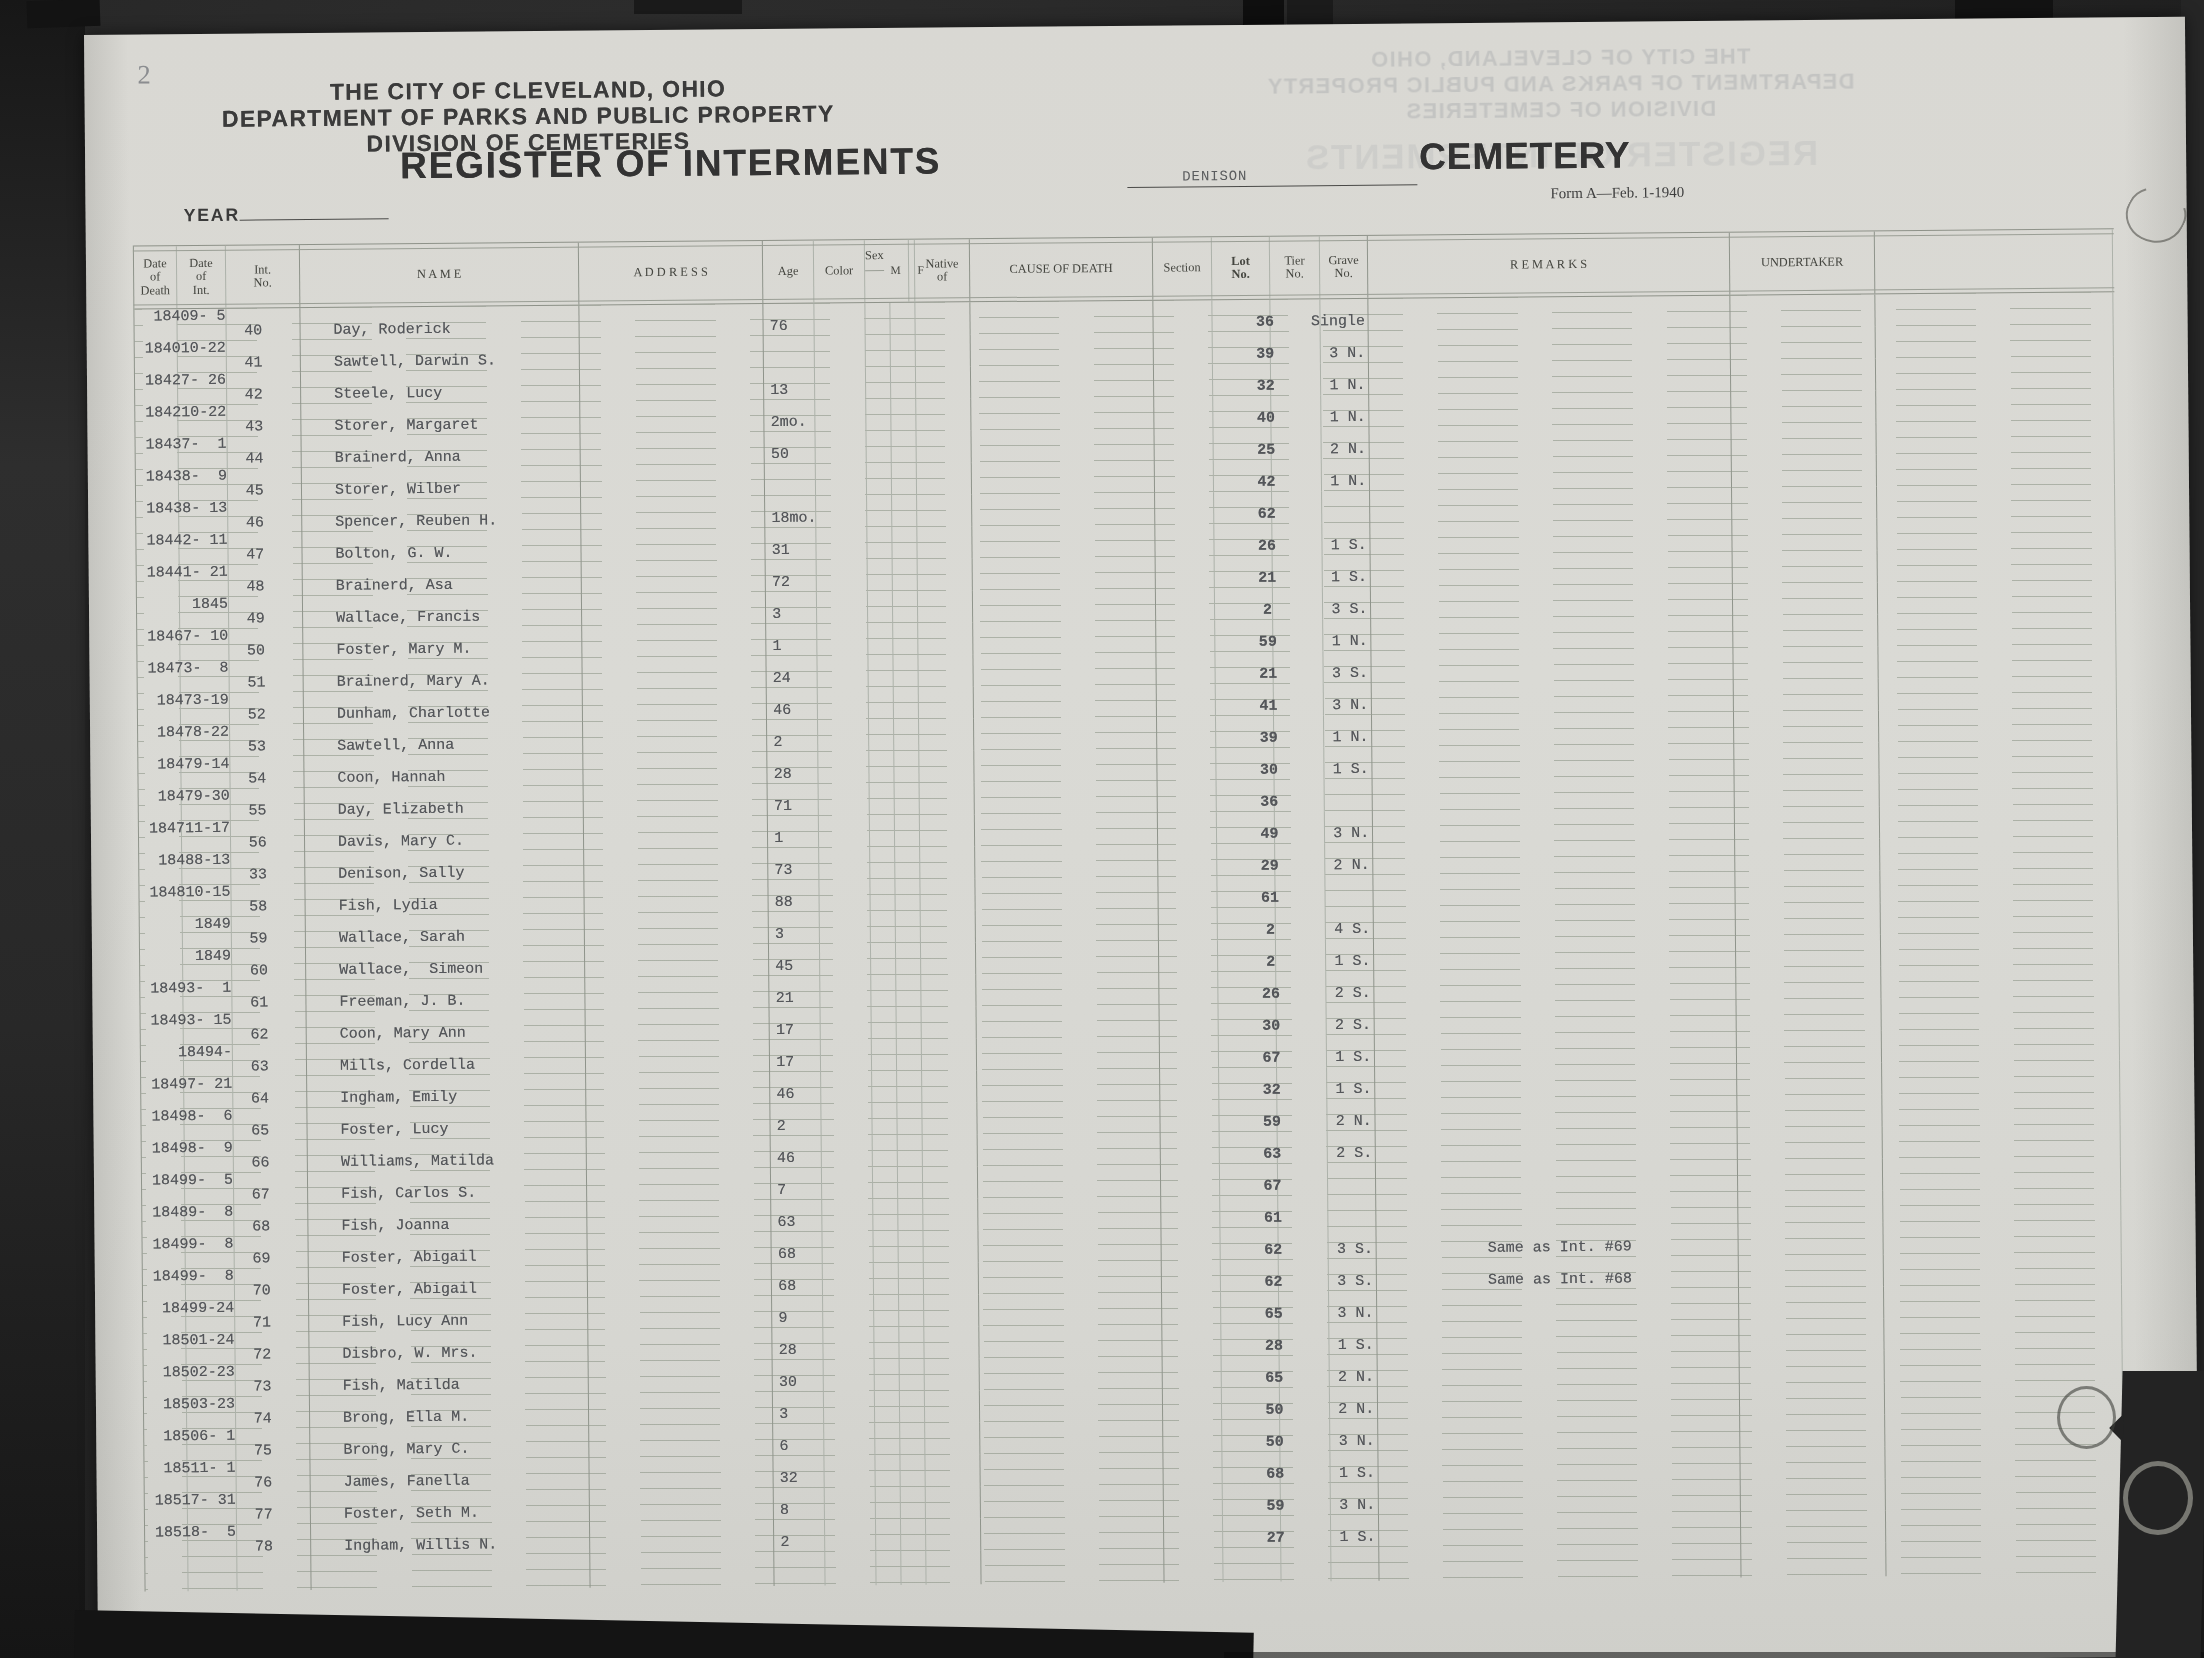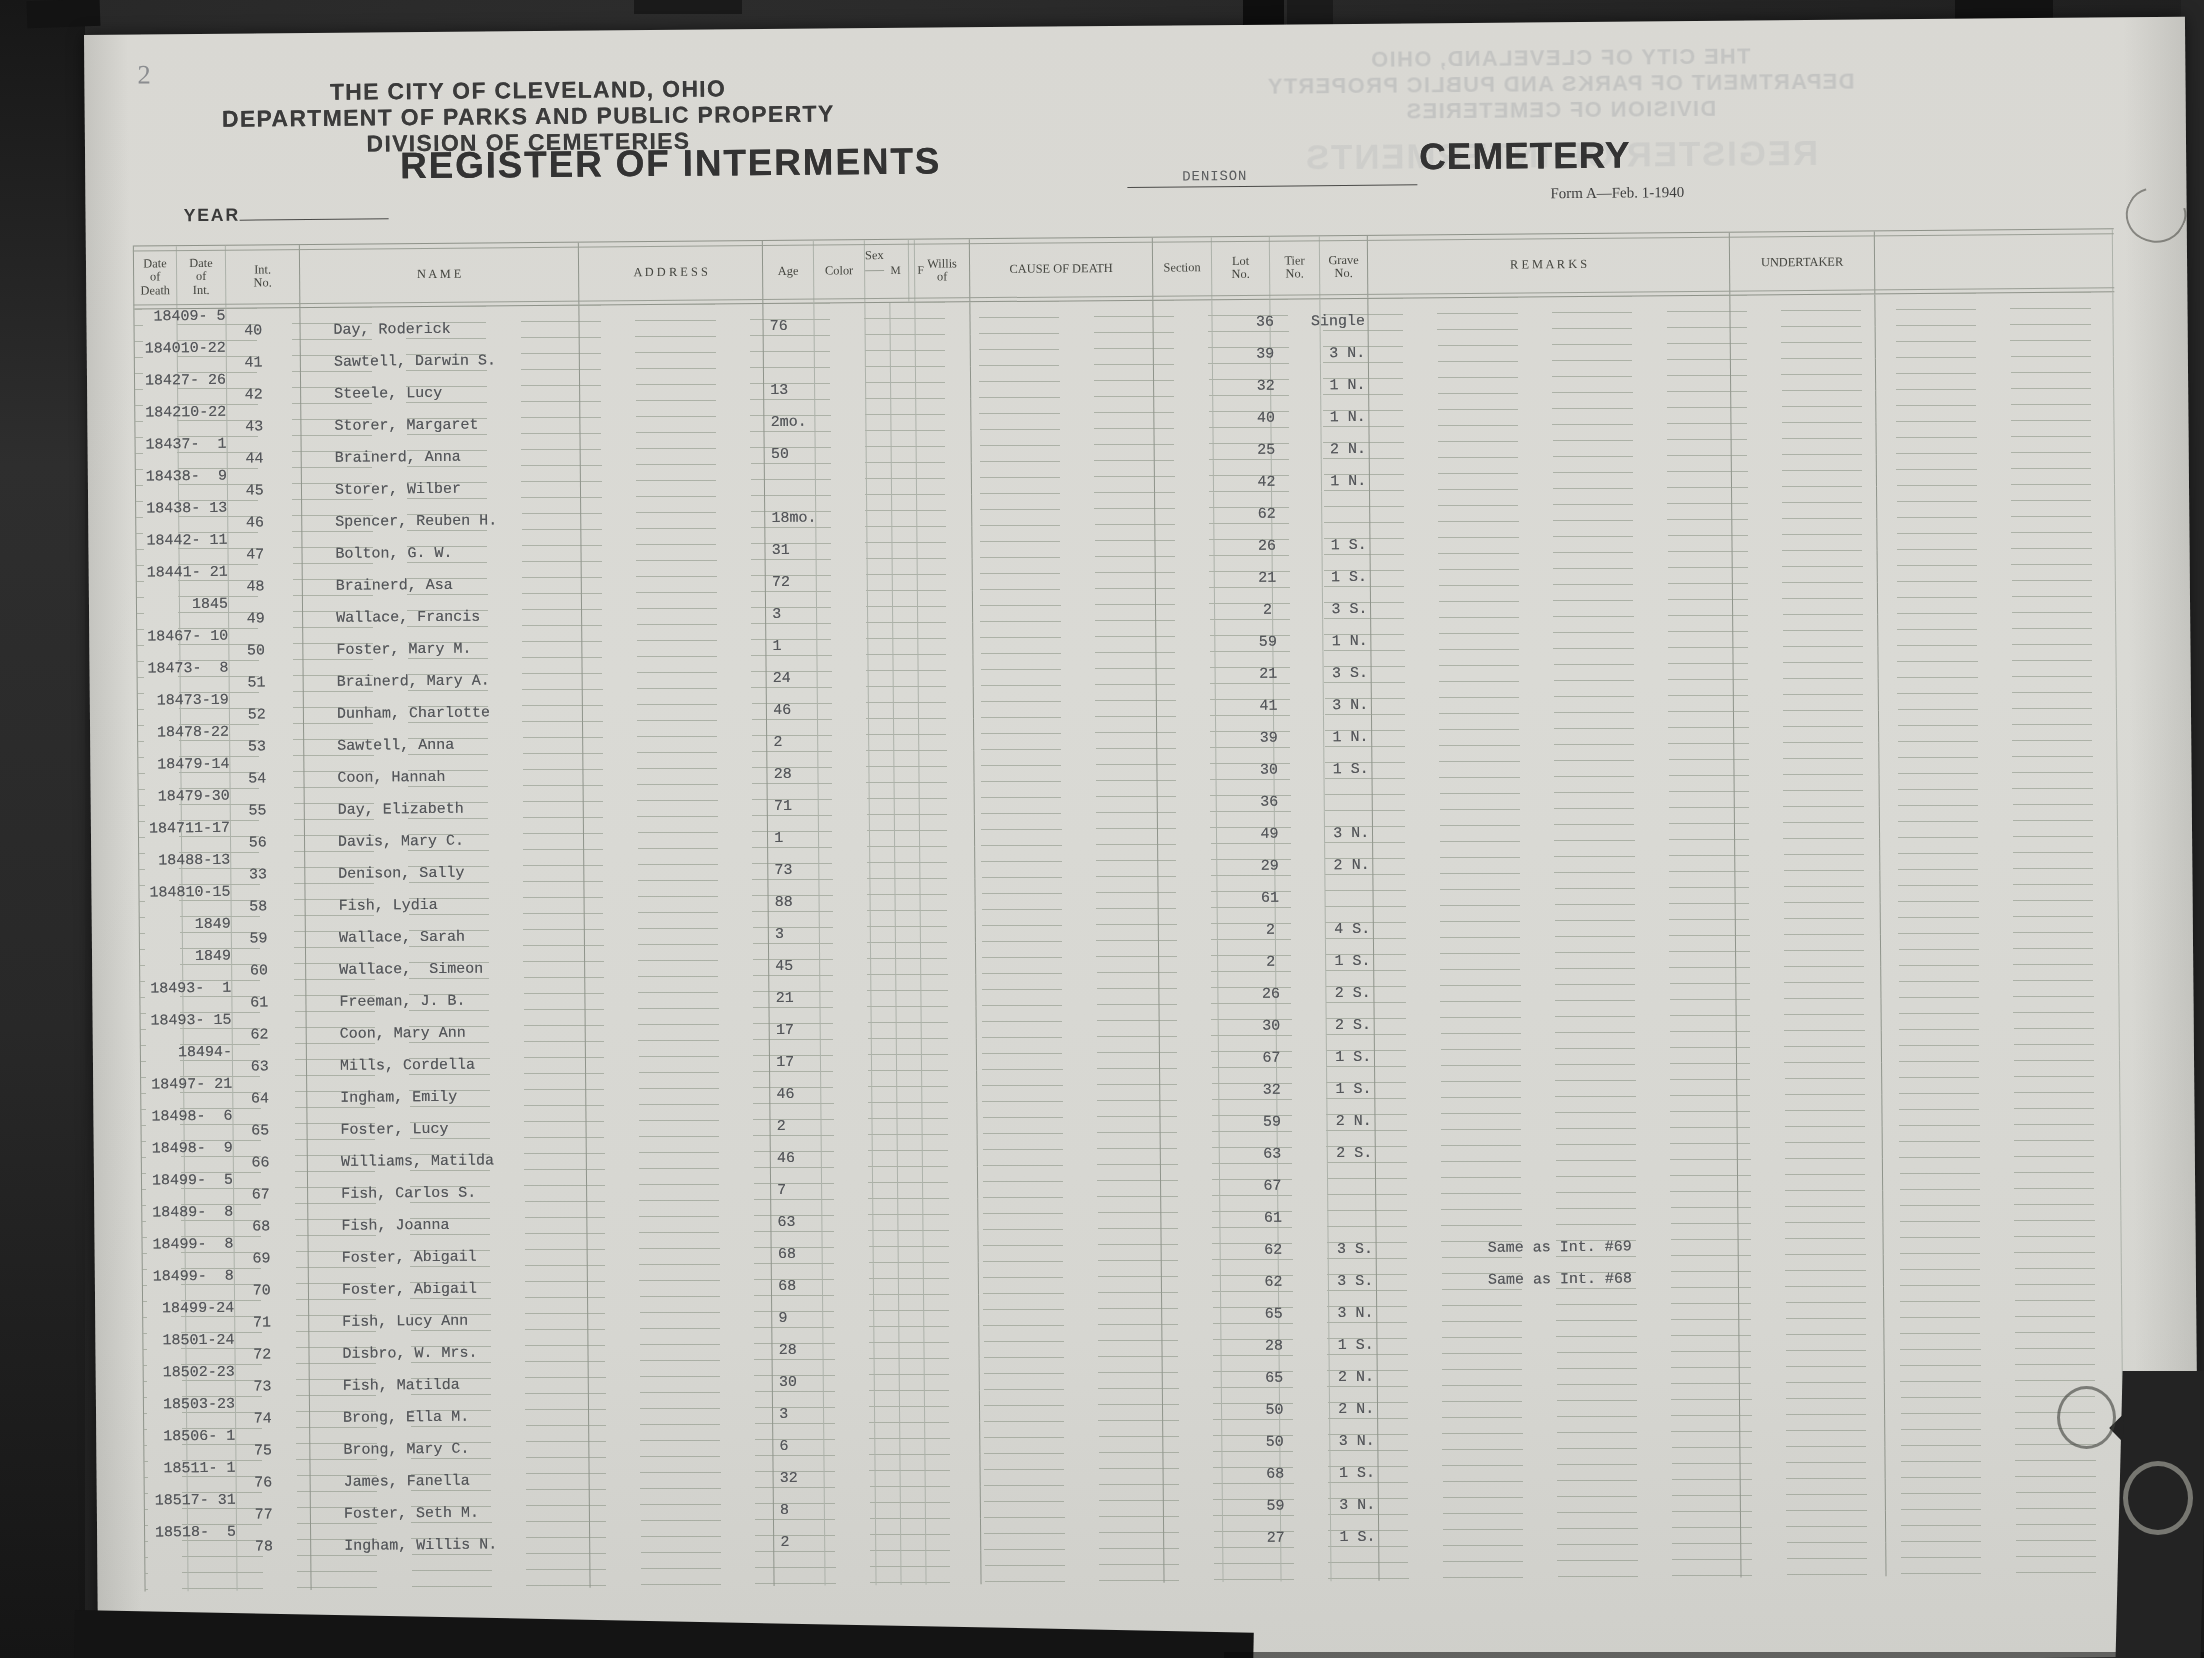"Willis" div.hc { text: Willis -> Native }
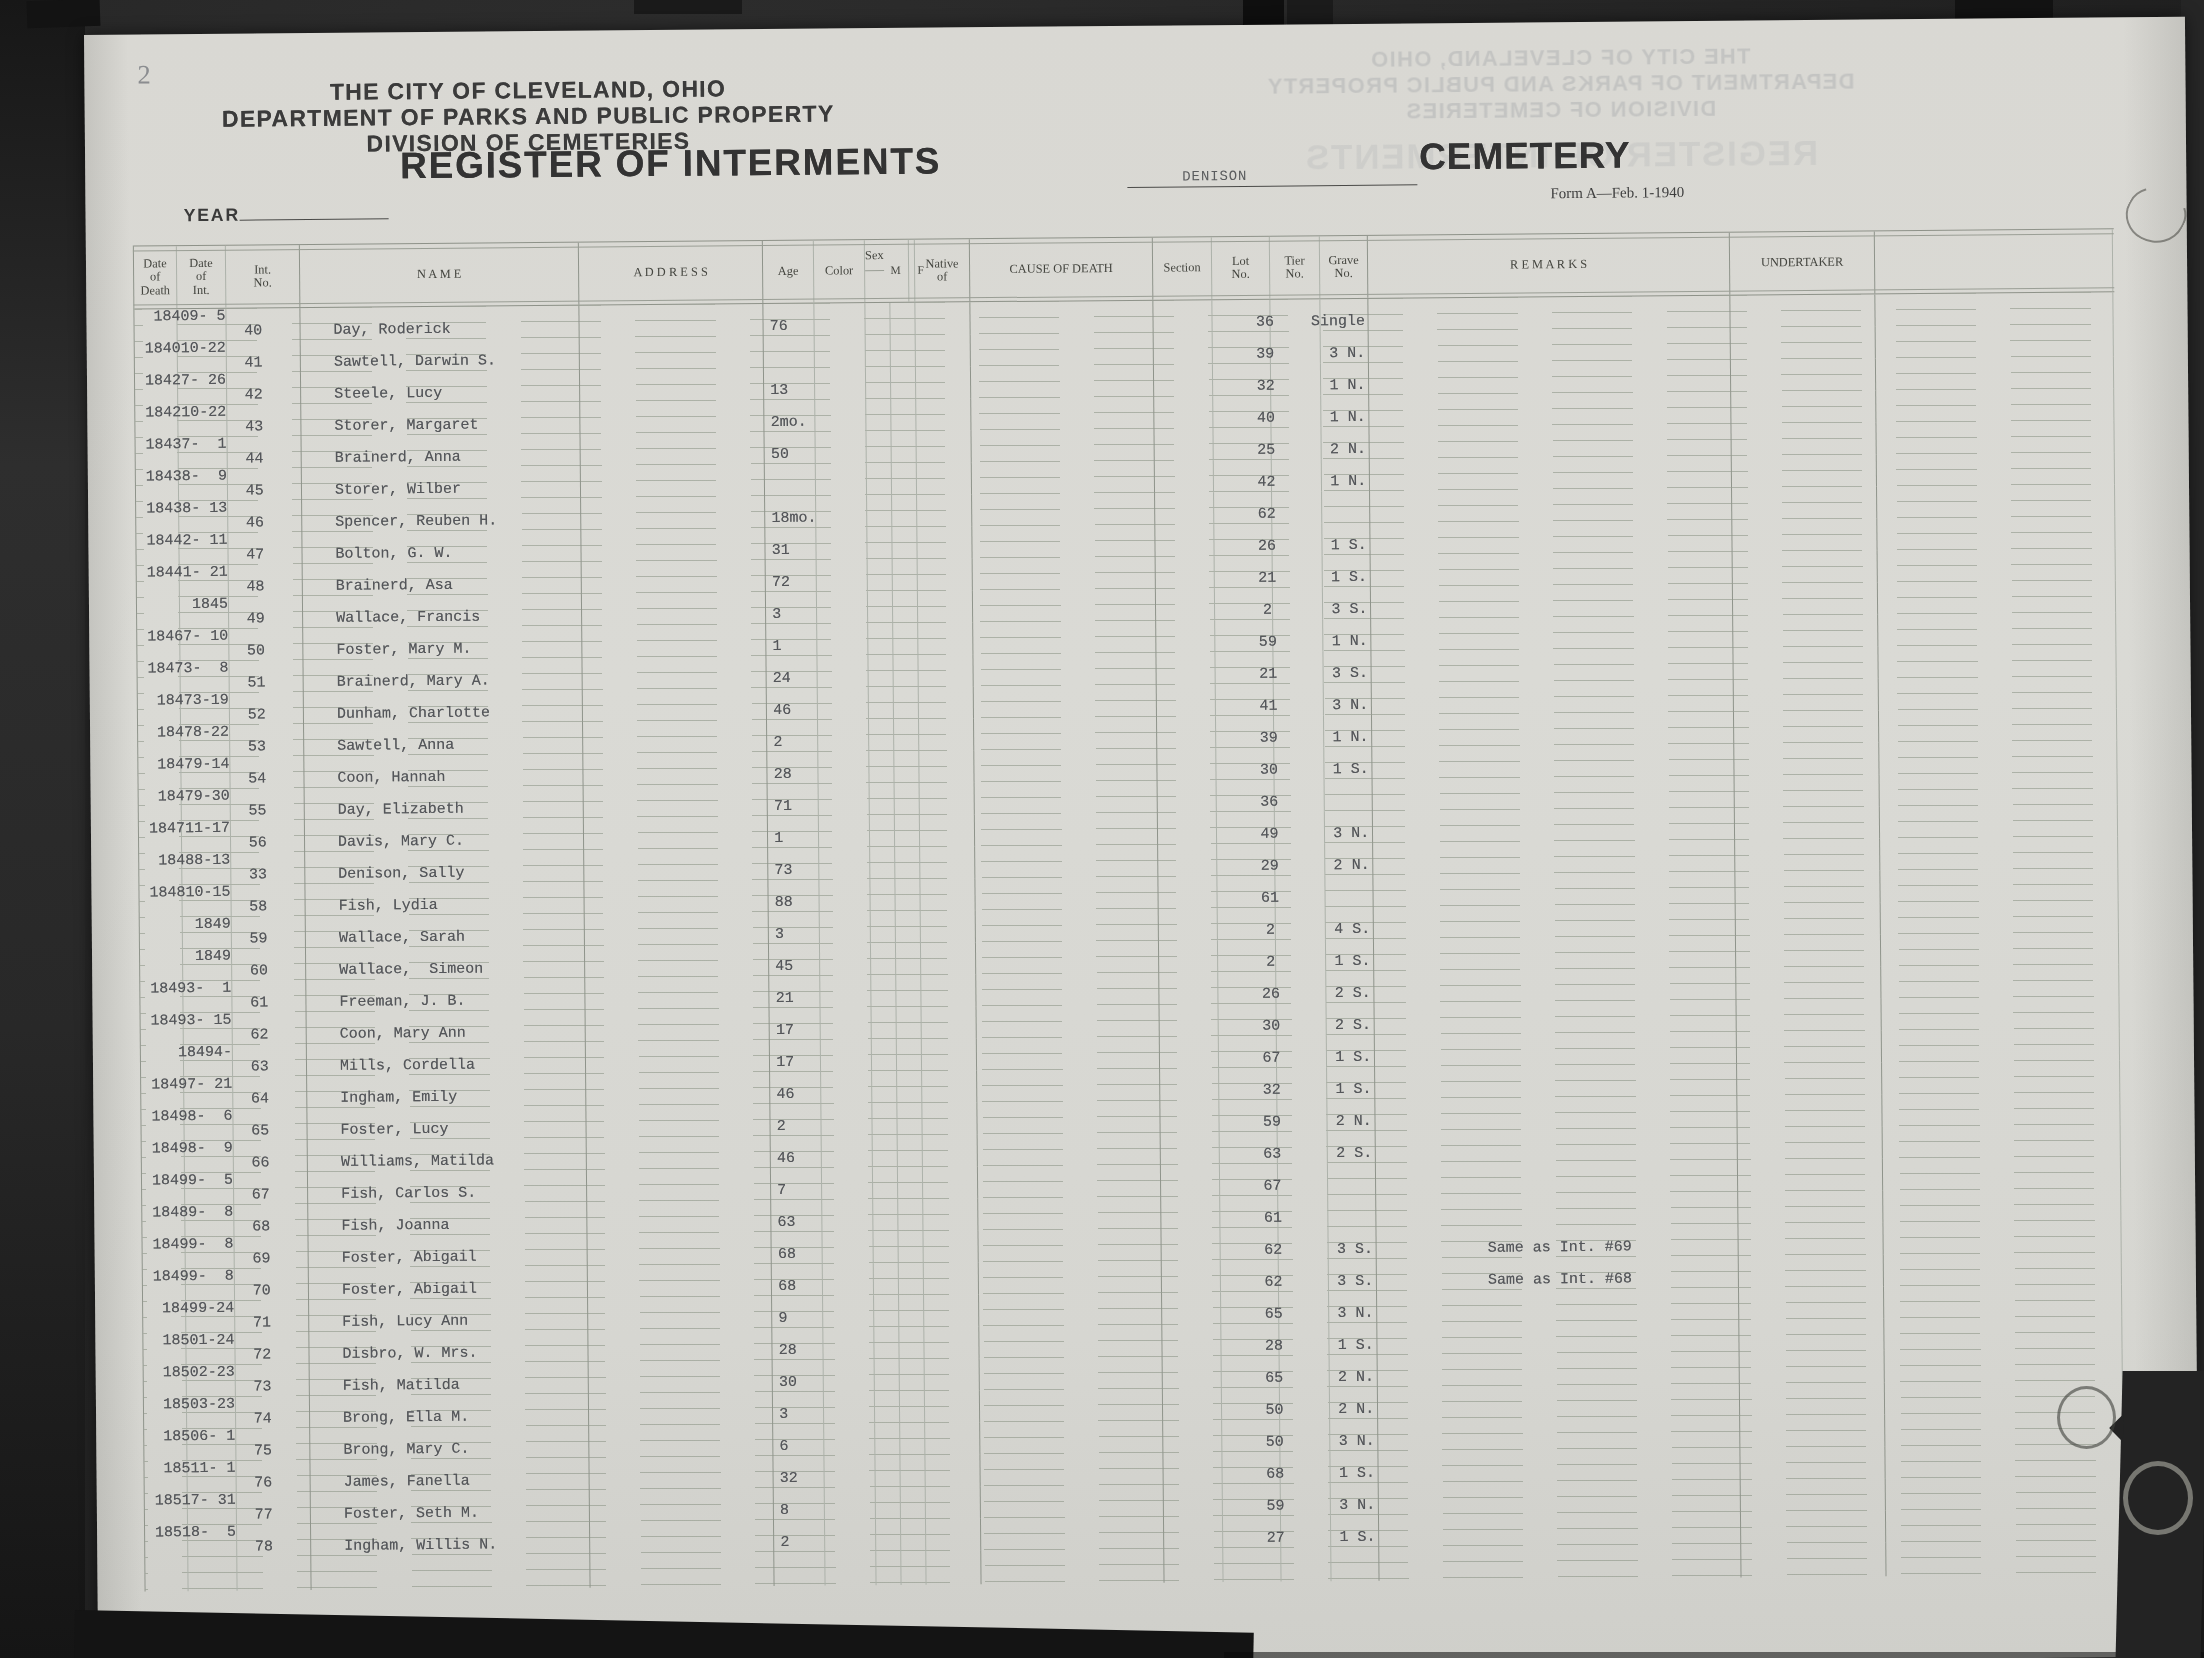"Lot" .w-lot { font-weight: none -> bold }
